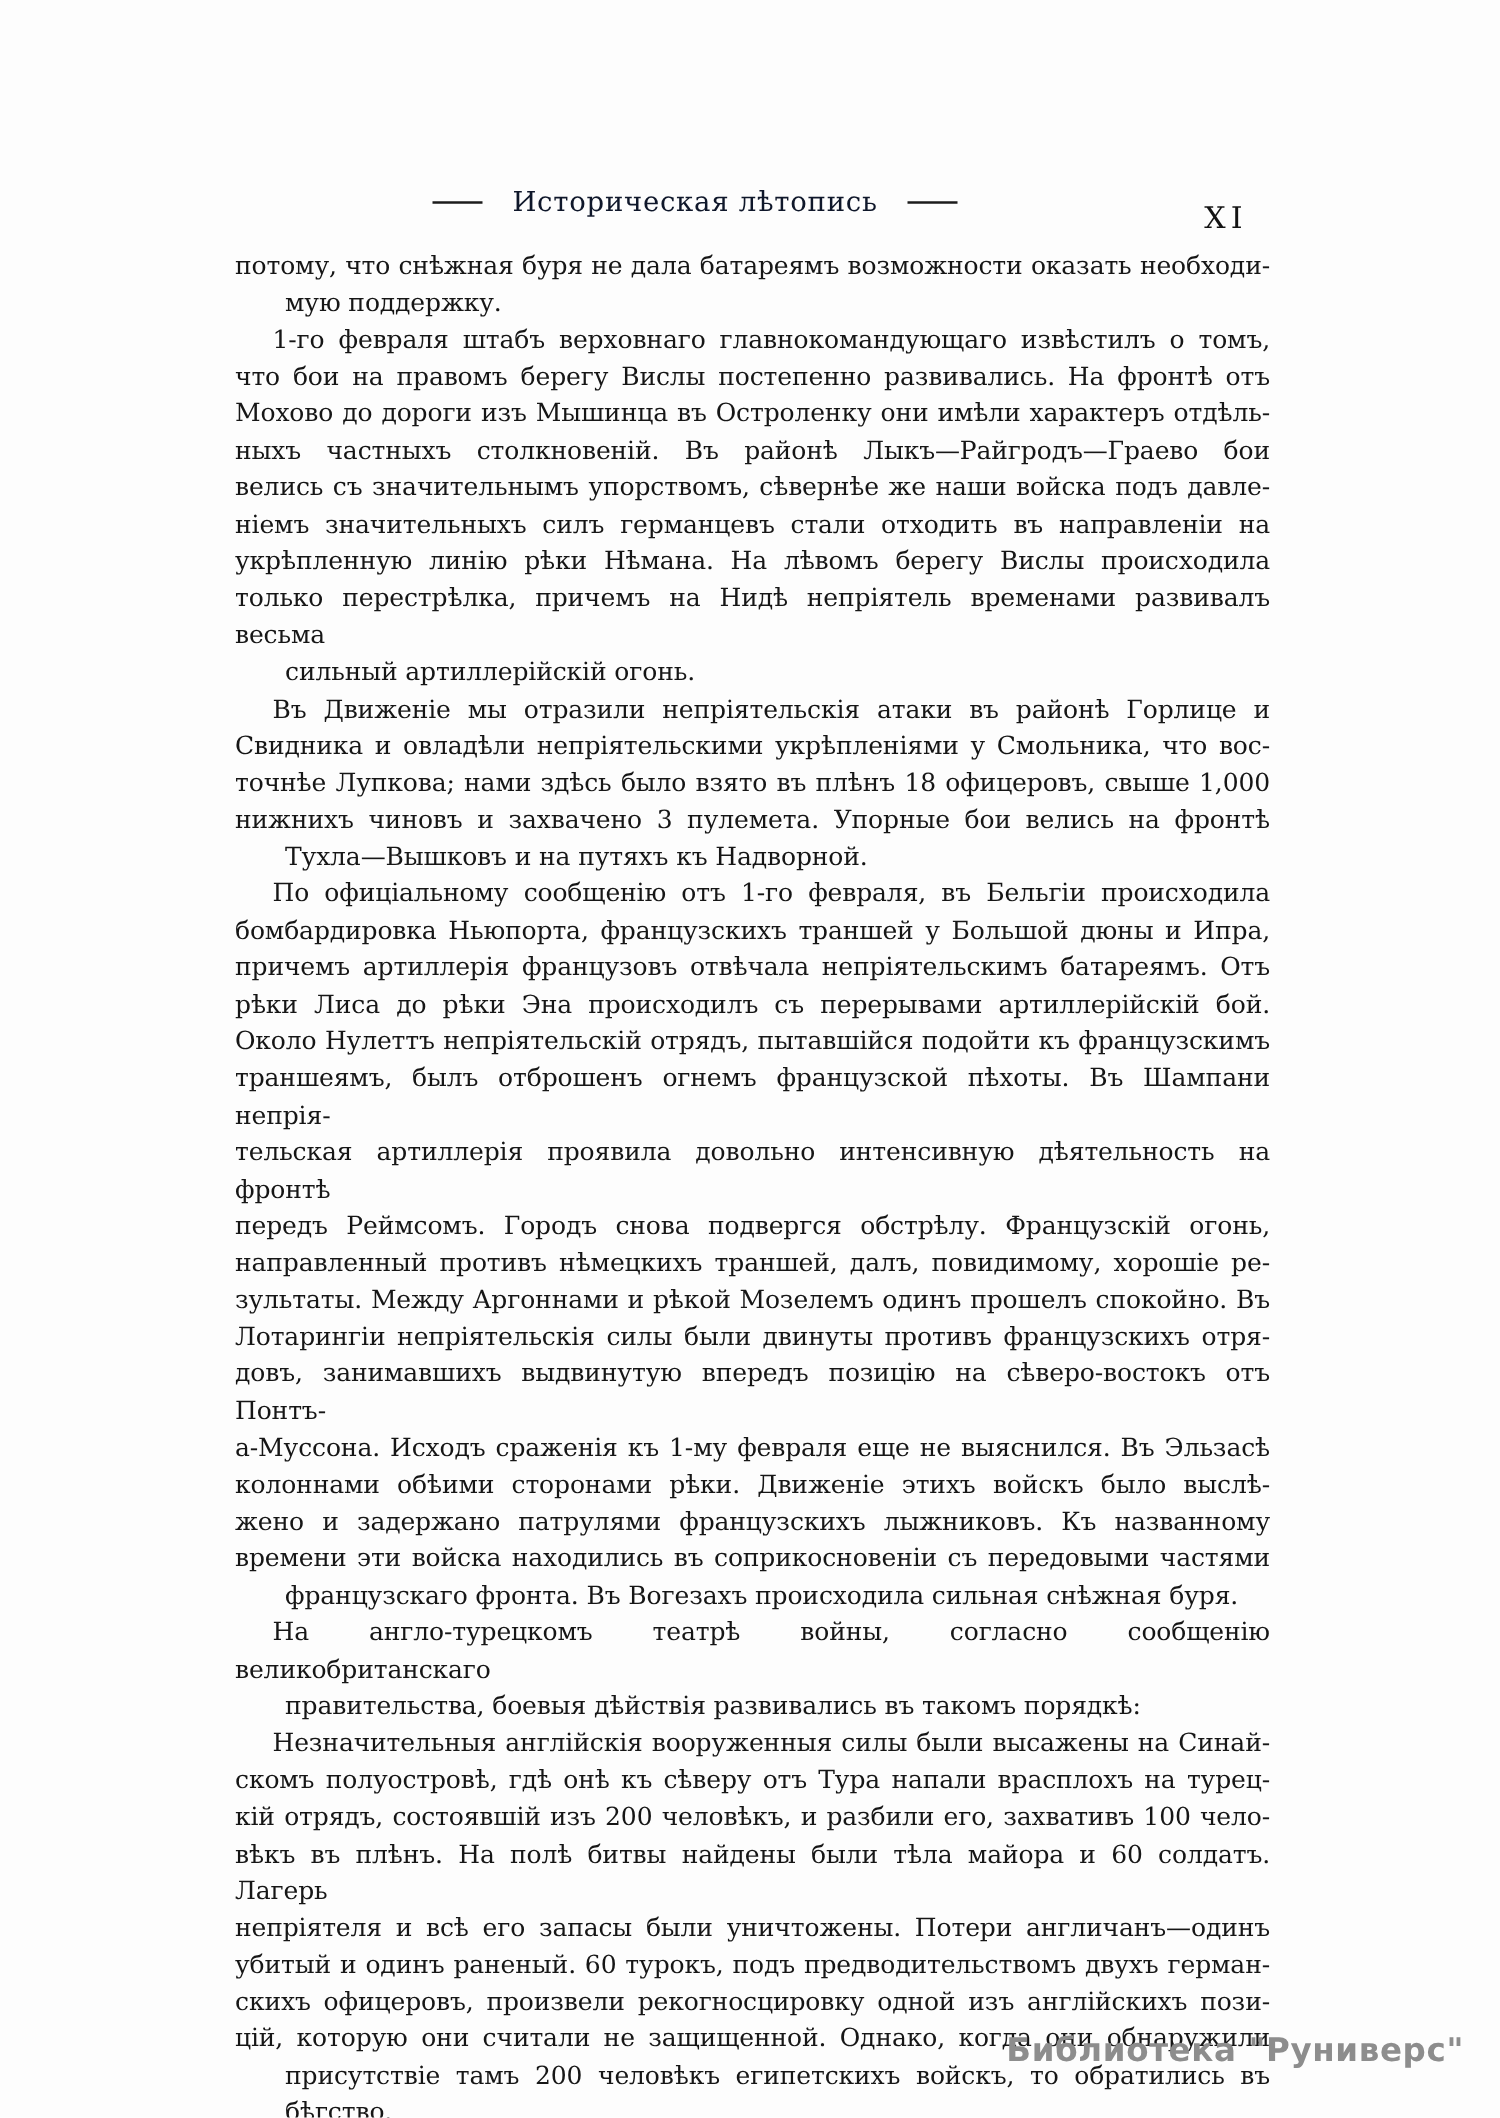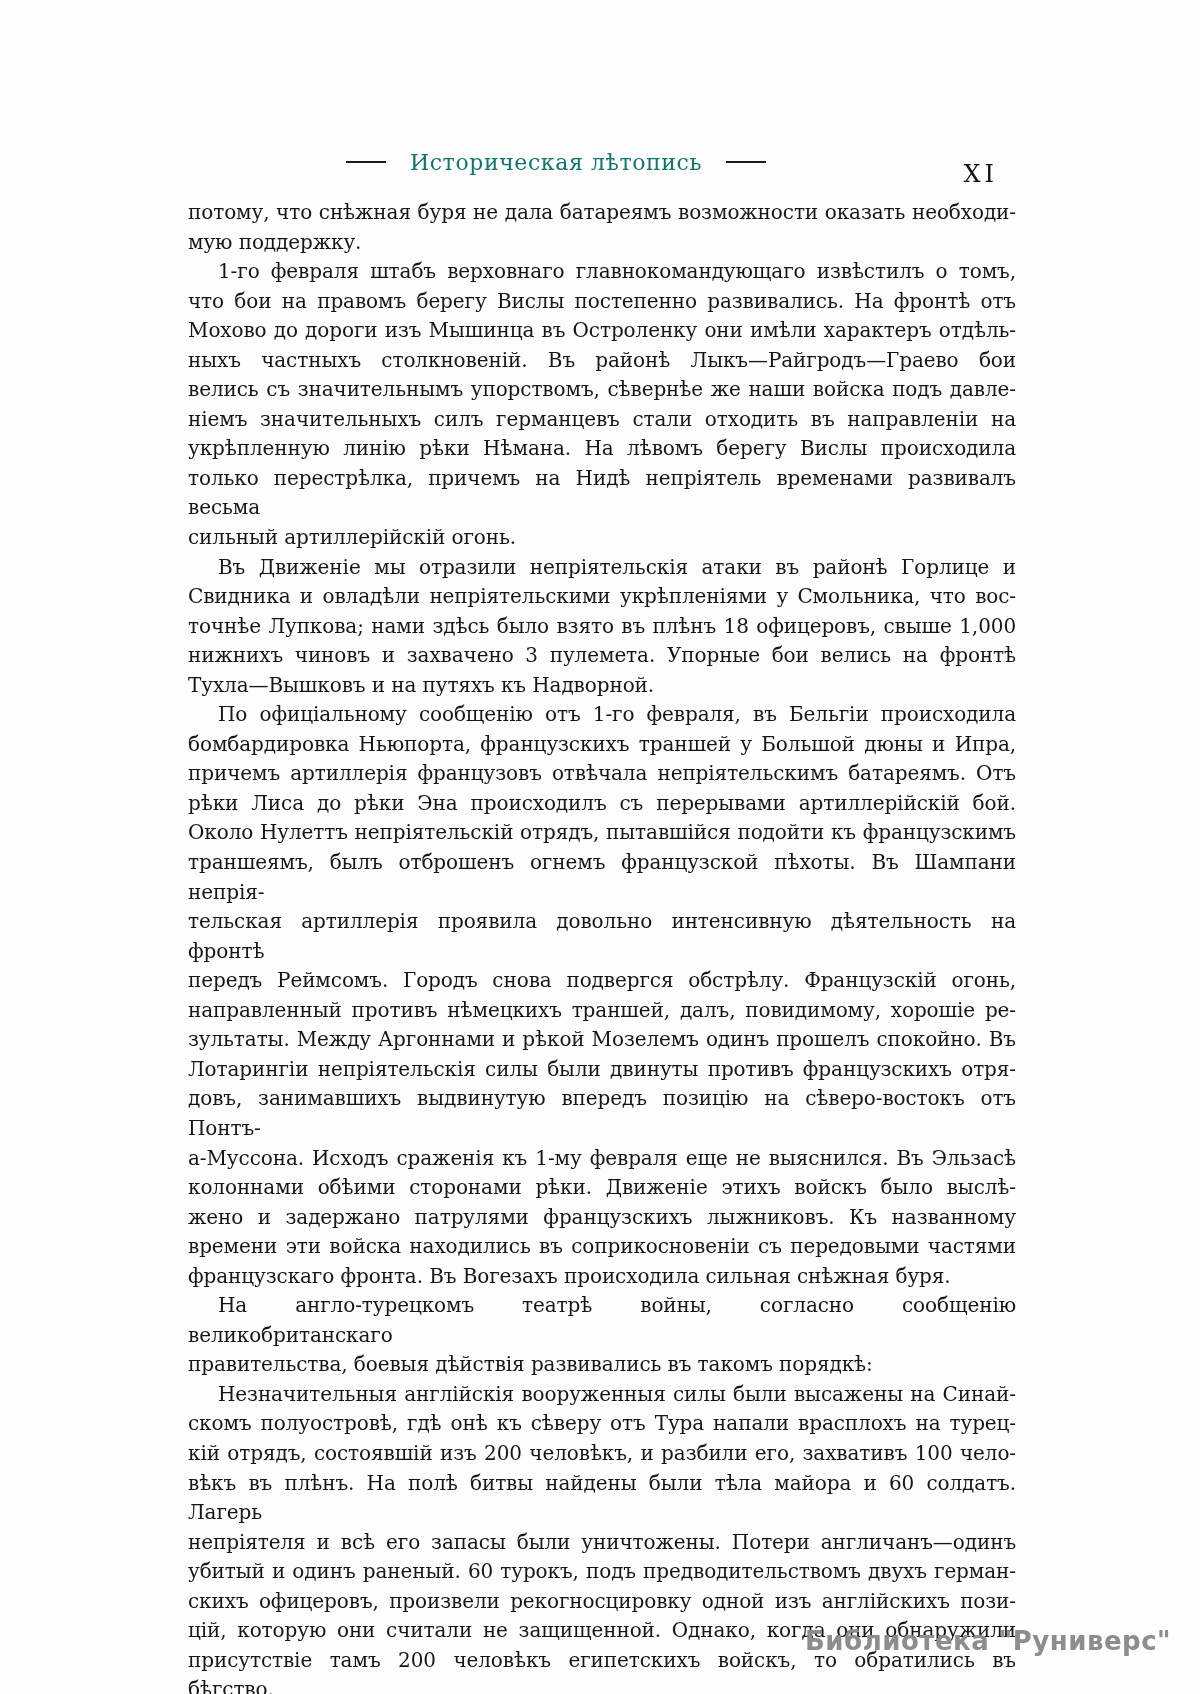"Историческая лѣтопись" .head-title { color: #0f766e -> #0f172a }
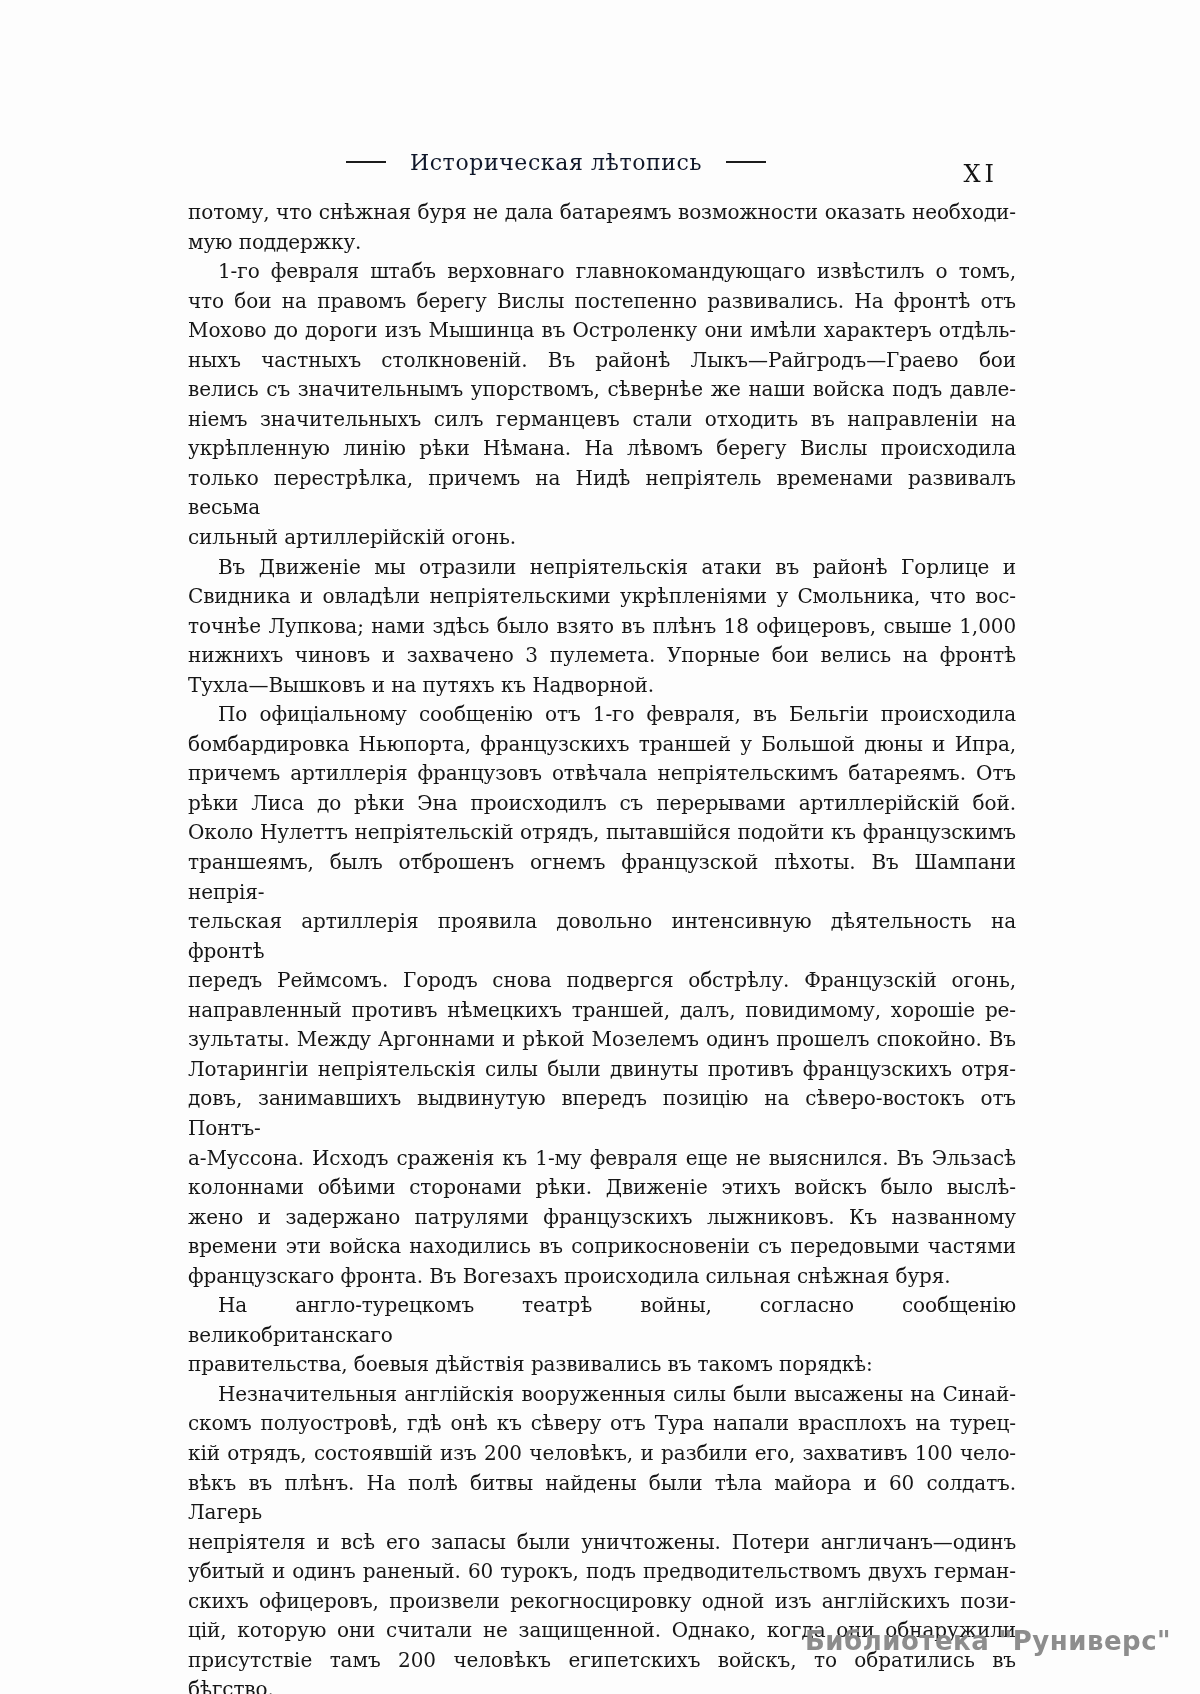"мую поддержку." .line.para-last { margin-left: none -> 40px }
